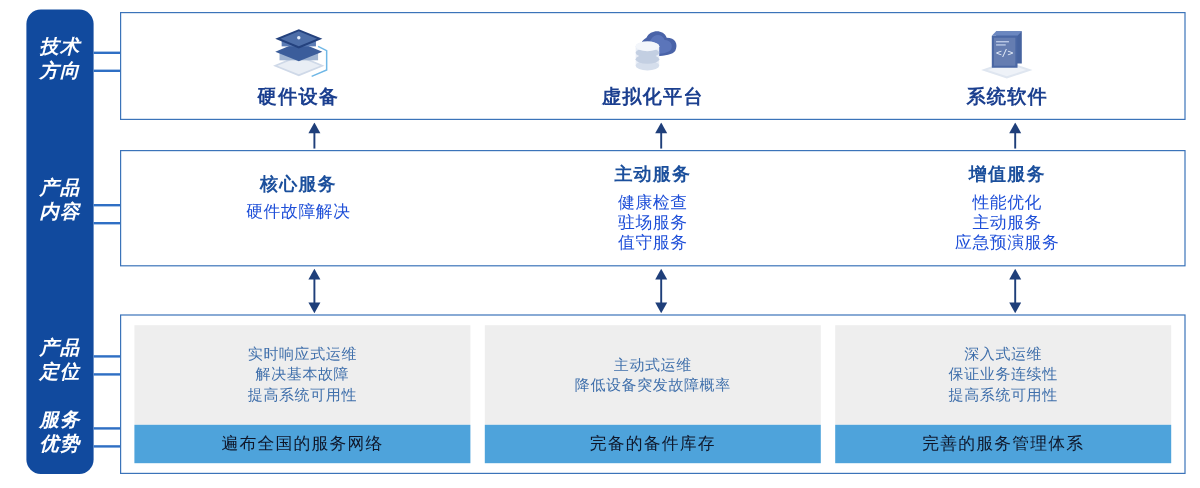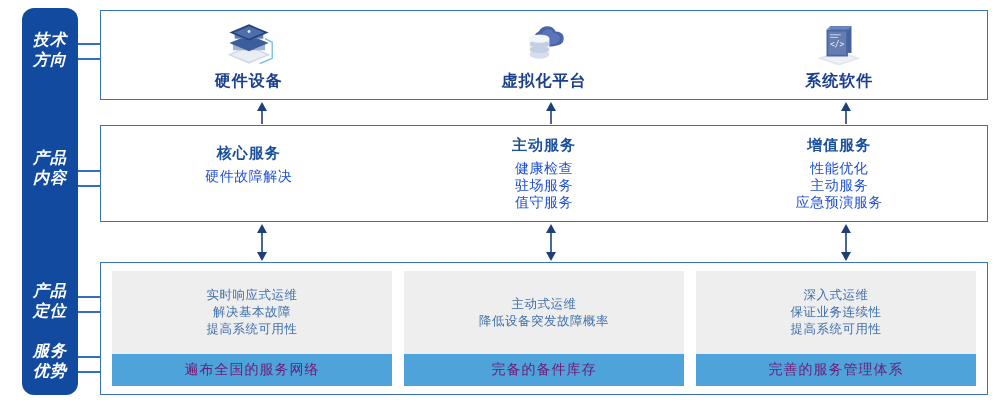"遍布全国的服务网络" .adv-cell { color: #701a75 -> #0f172a }
